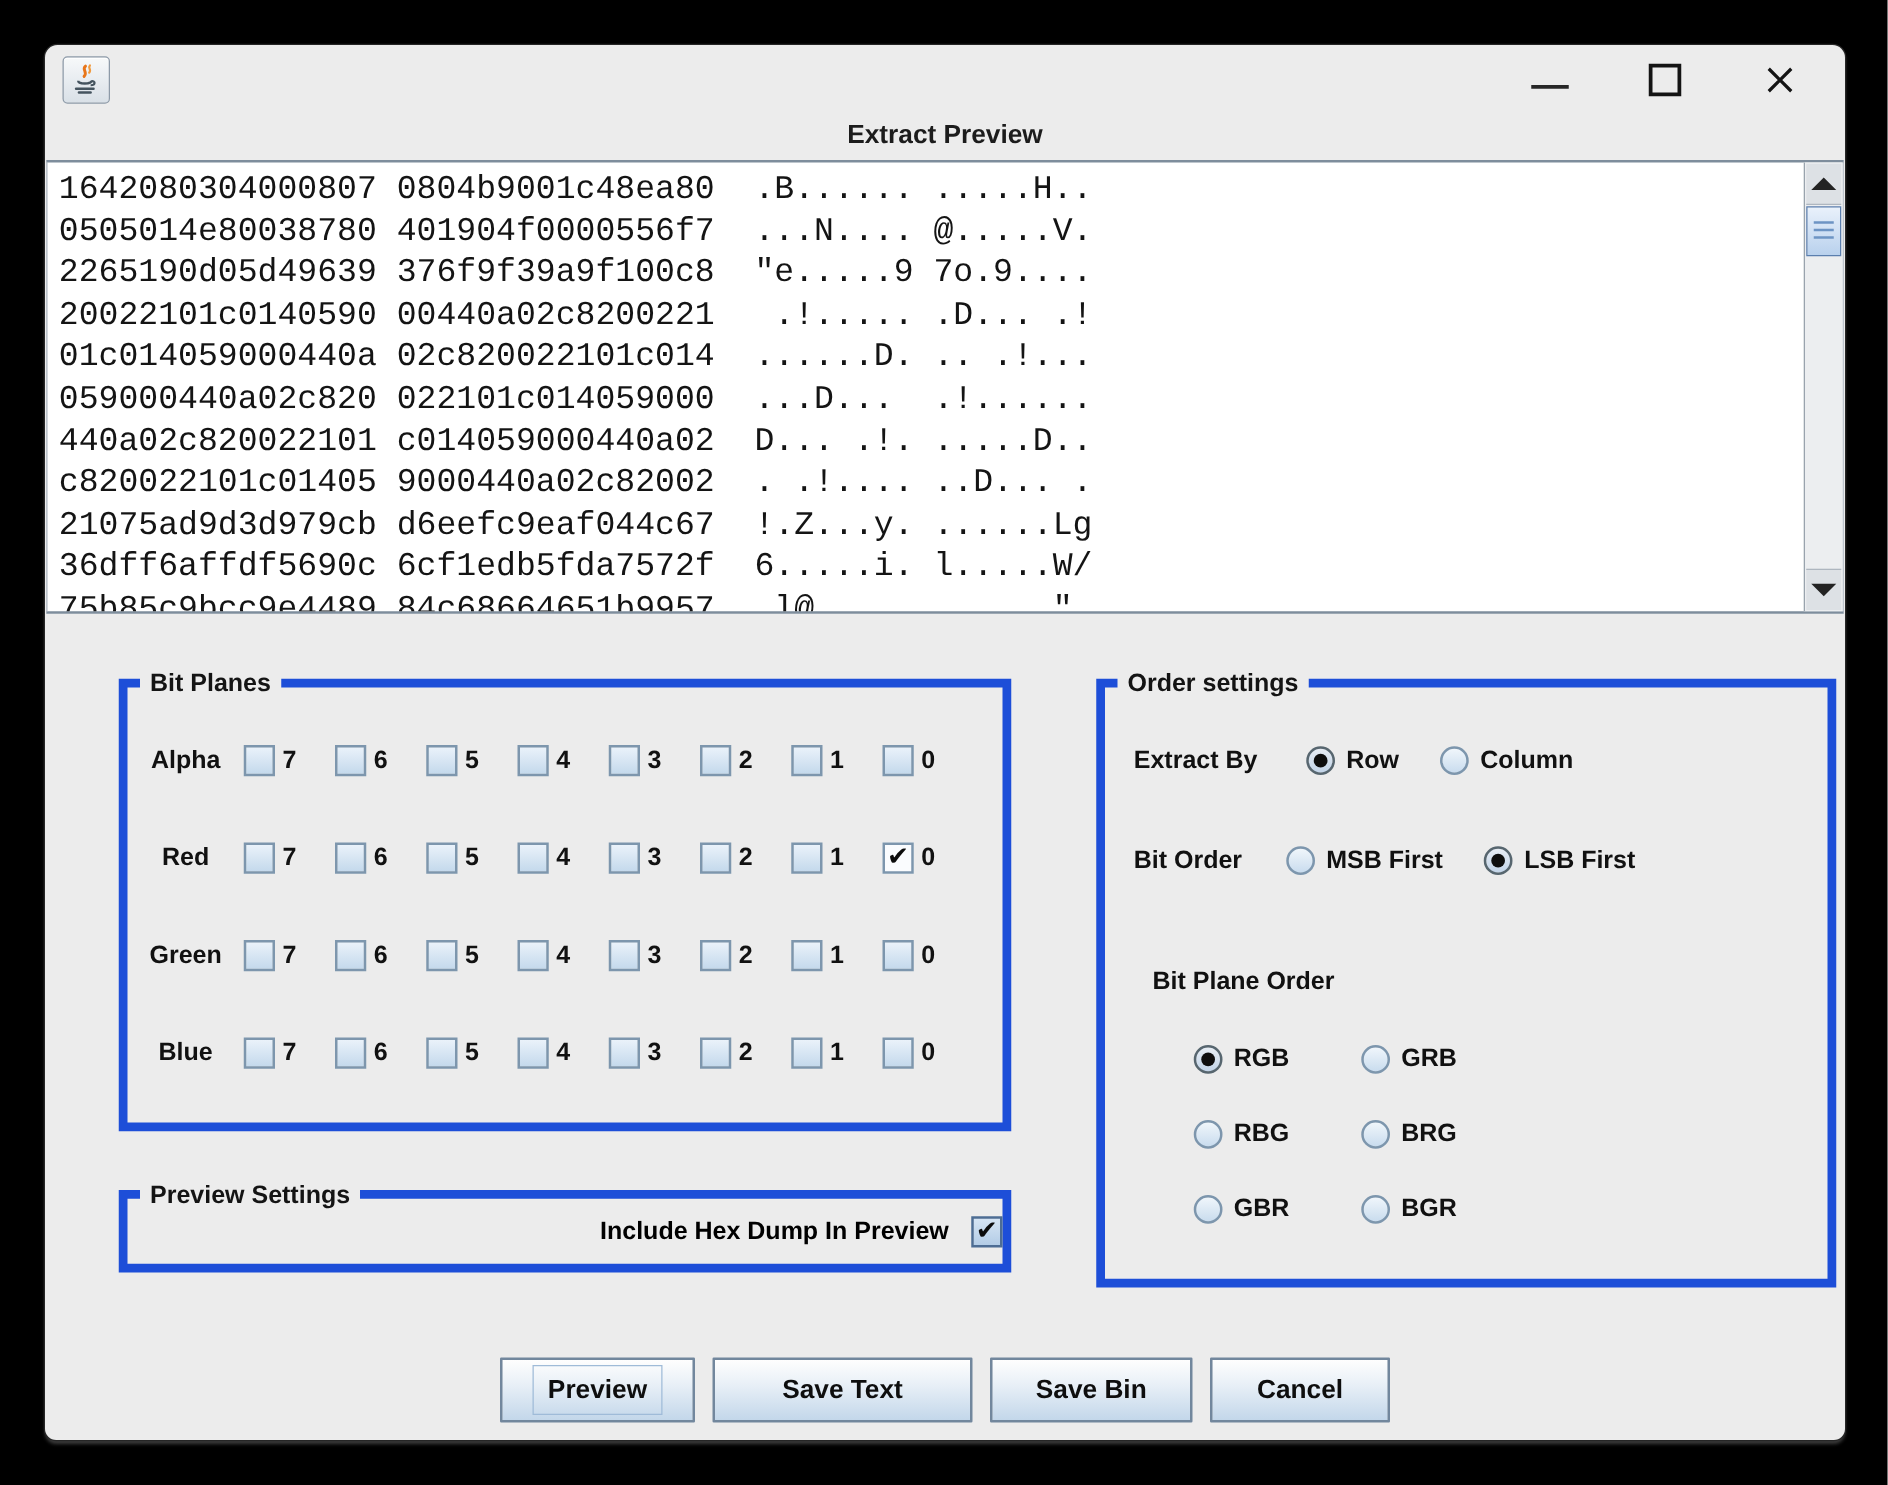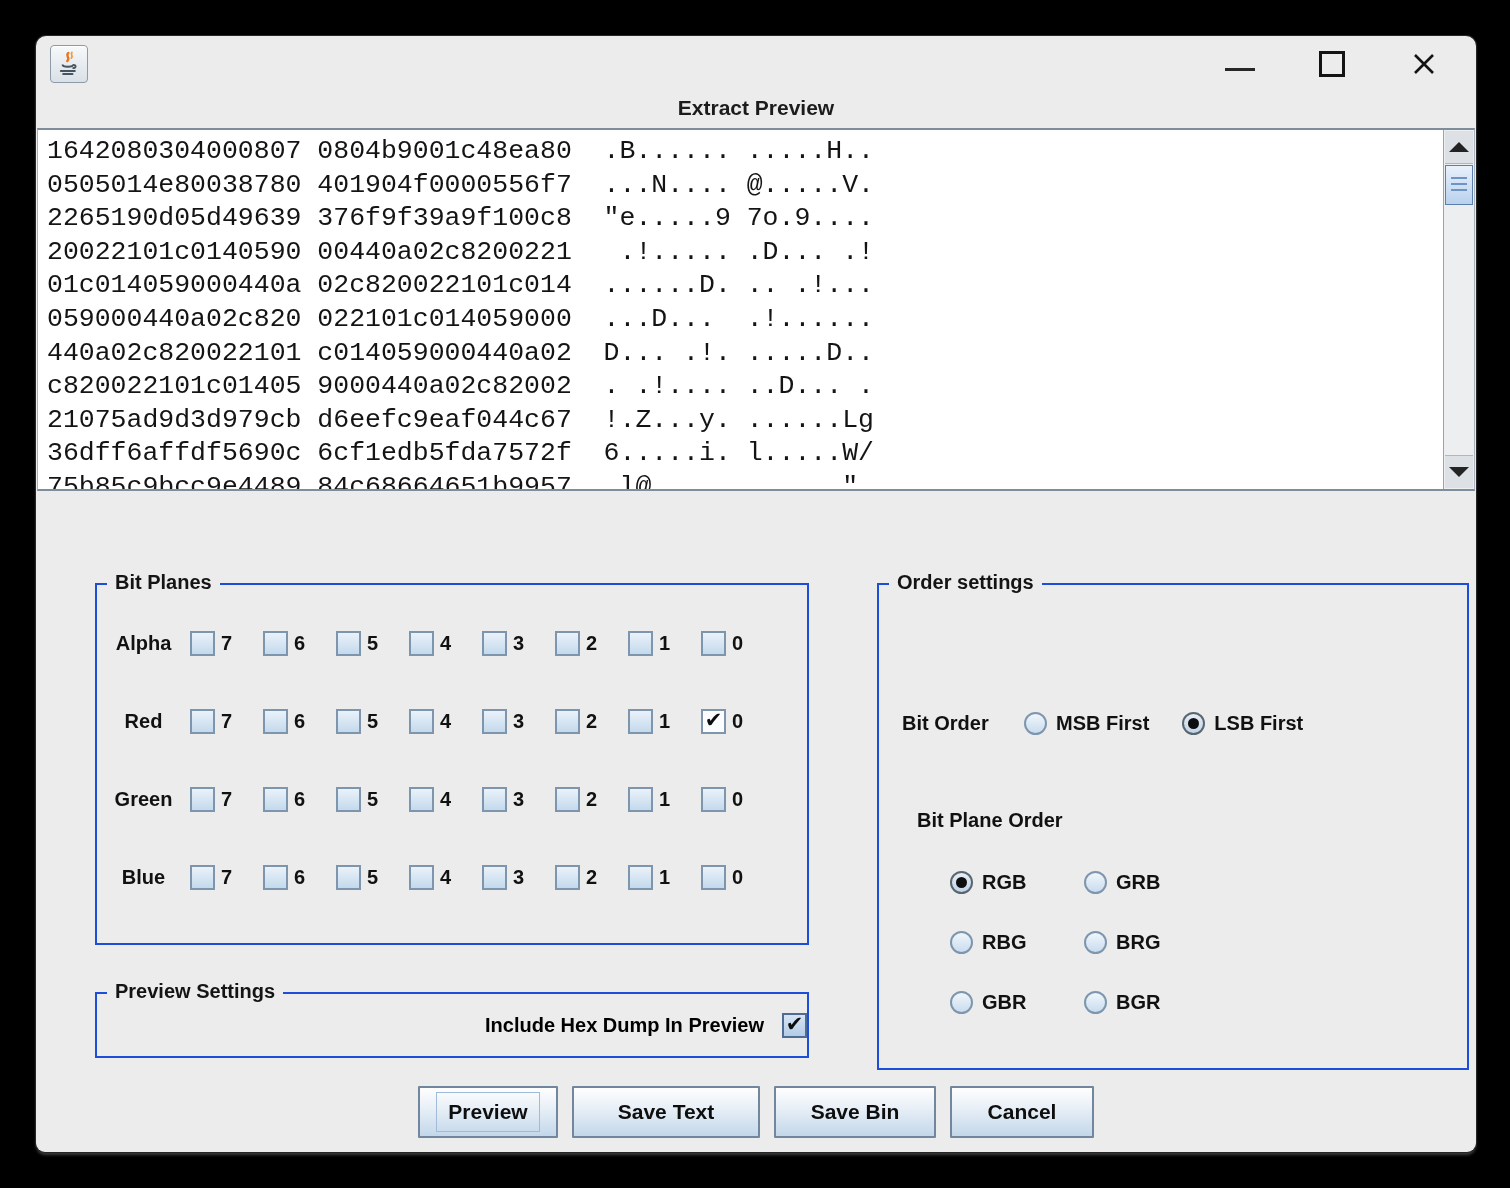"Bit Planes" .group { border: 2px solid #1d4ed8 -> 7px solid #1d4ed8; margin-top: 40px -> none }
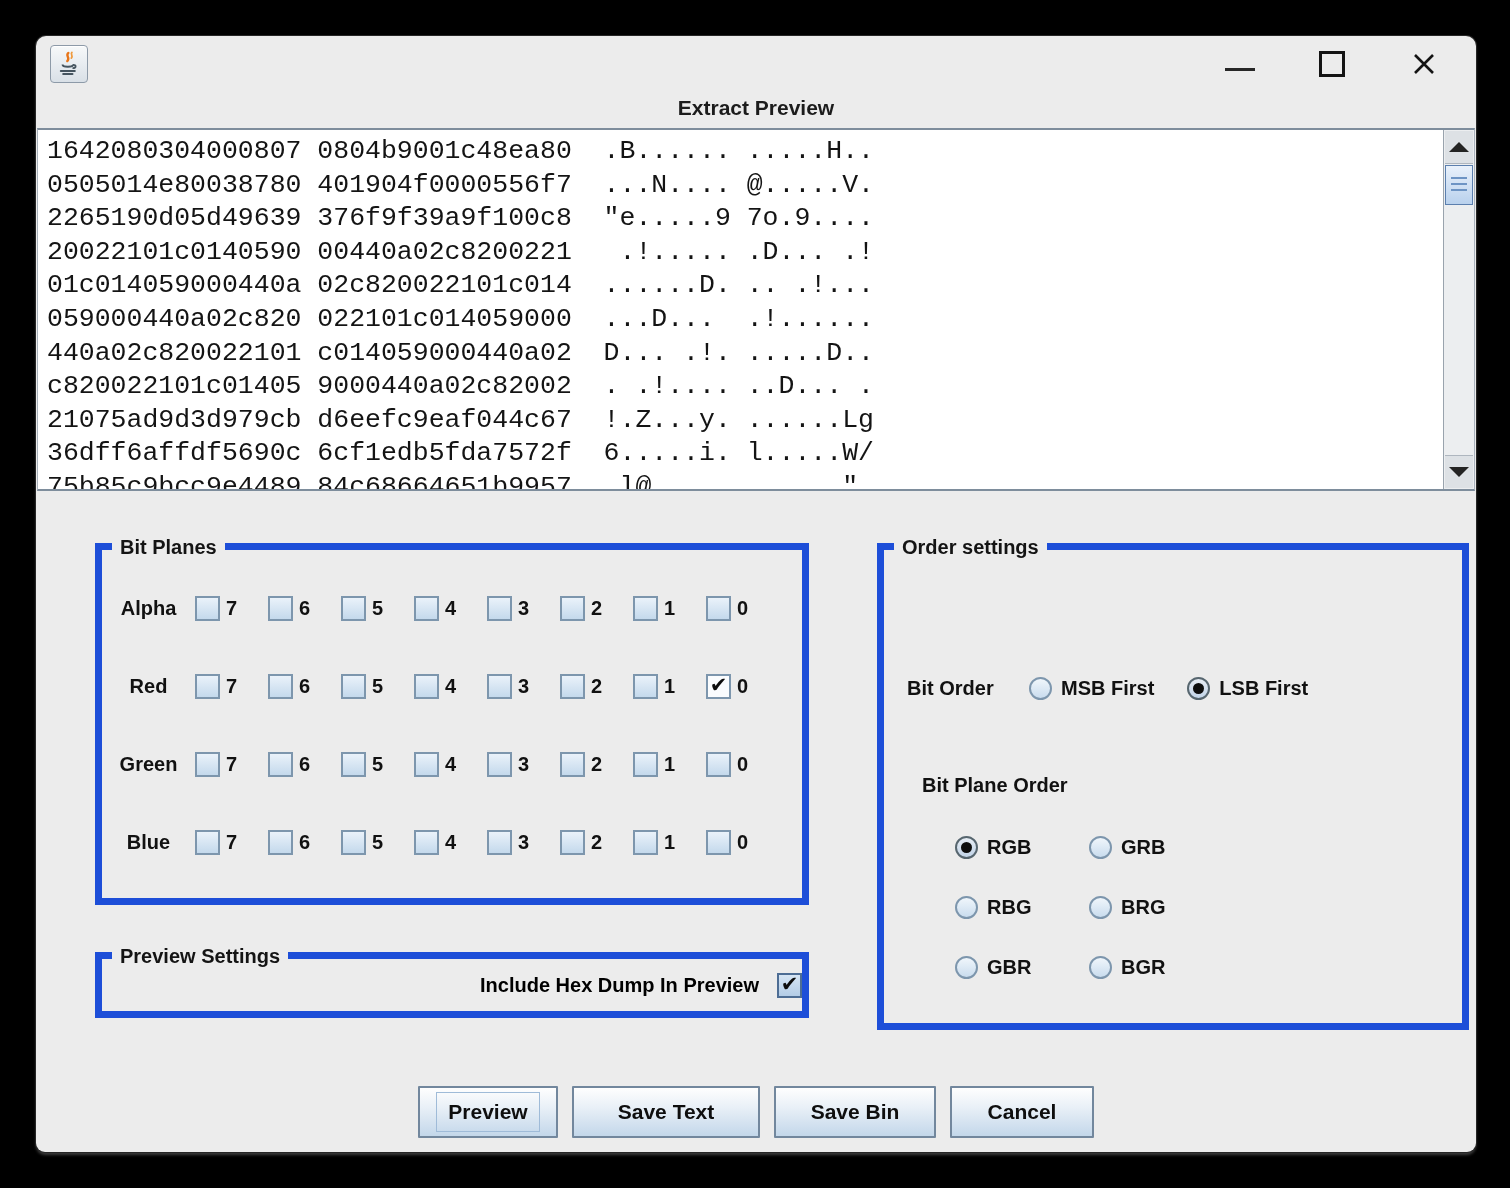"Extract By" div.os-row { html: none -> <div> <span>Extract By</span> <span> <span></span> <span>Row</span> </span> <span> <span></span> <span>Column</span> </span> </div> }
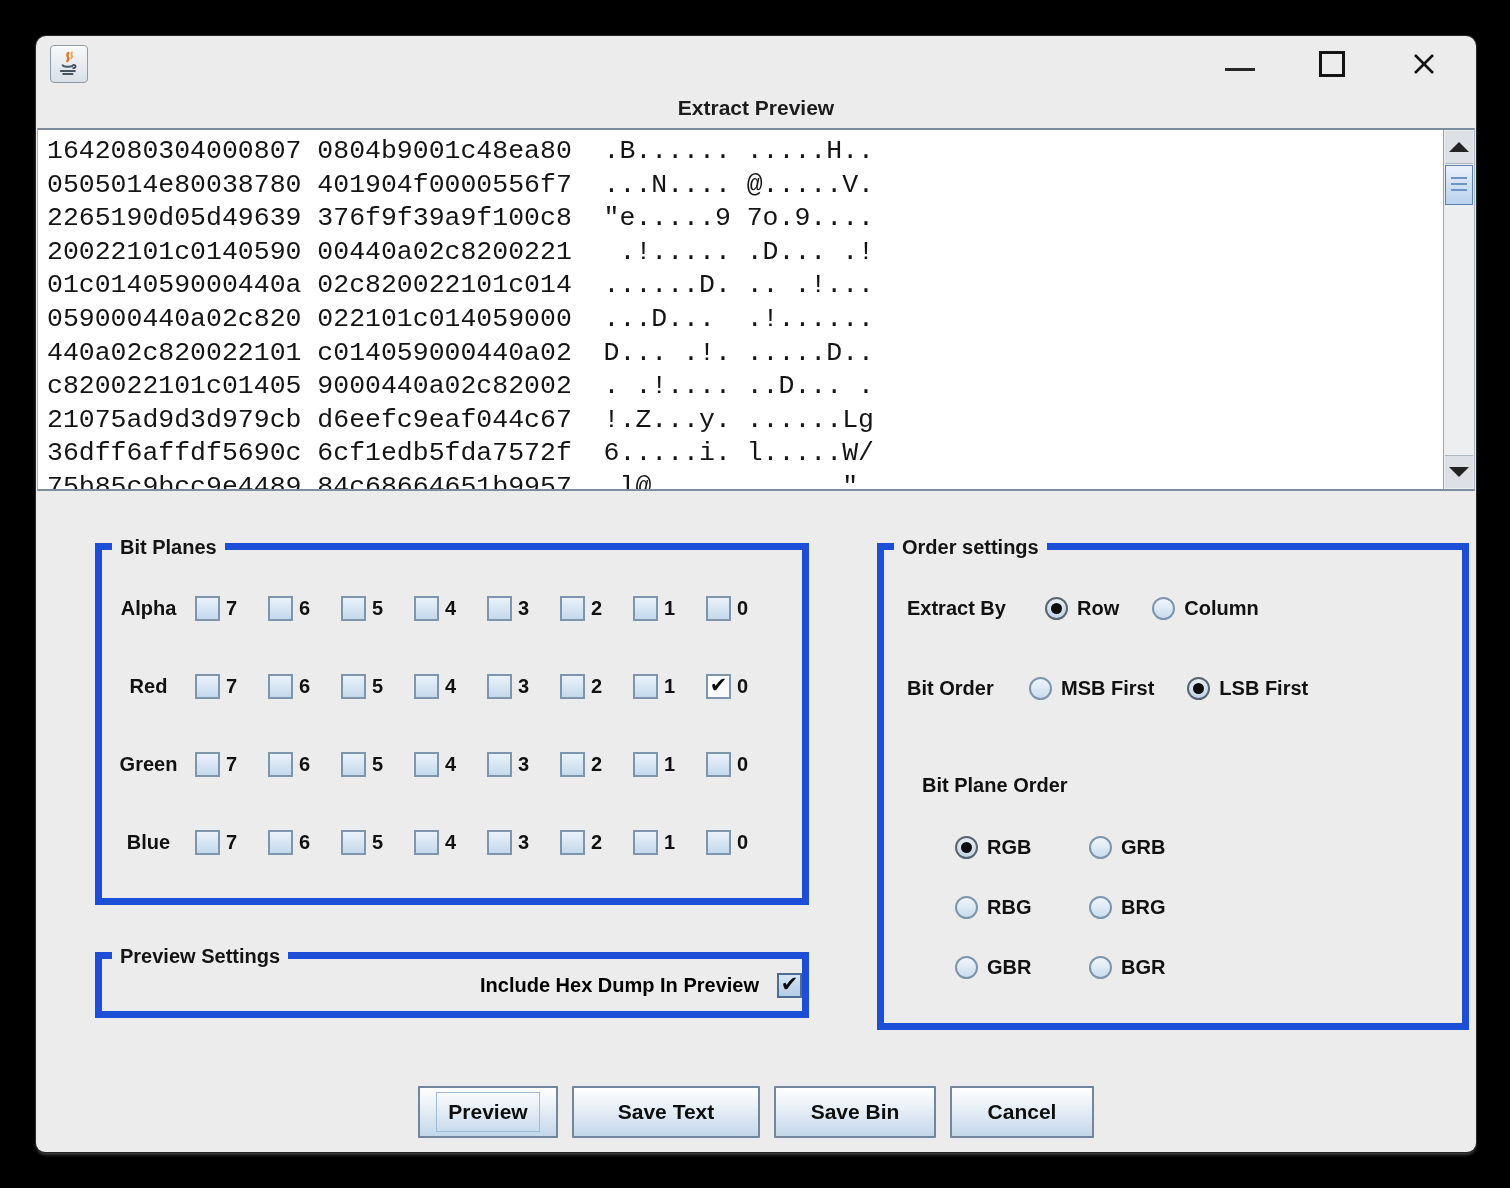"Preview" .btn:nth-child(1) { width: 140px -> 156px }
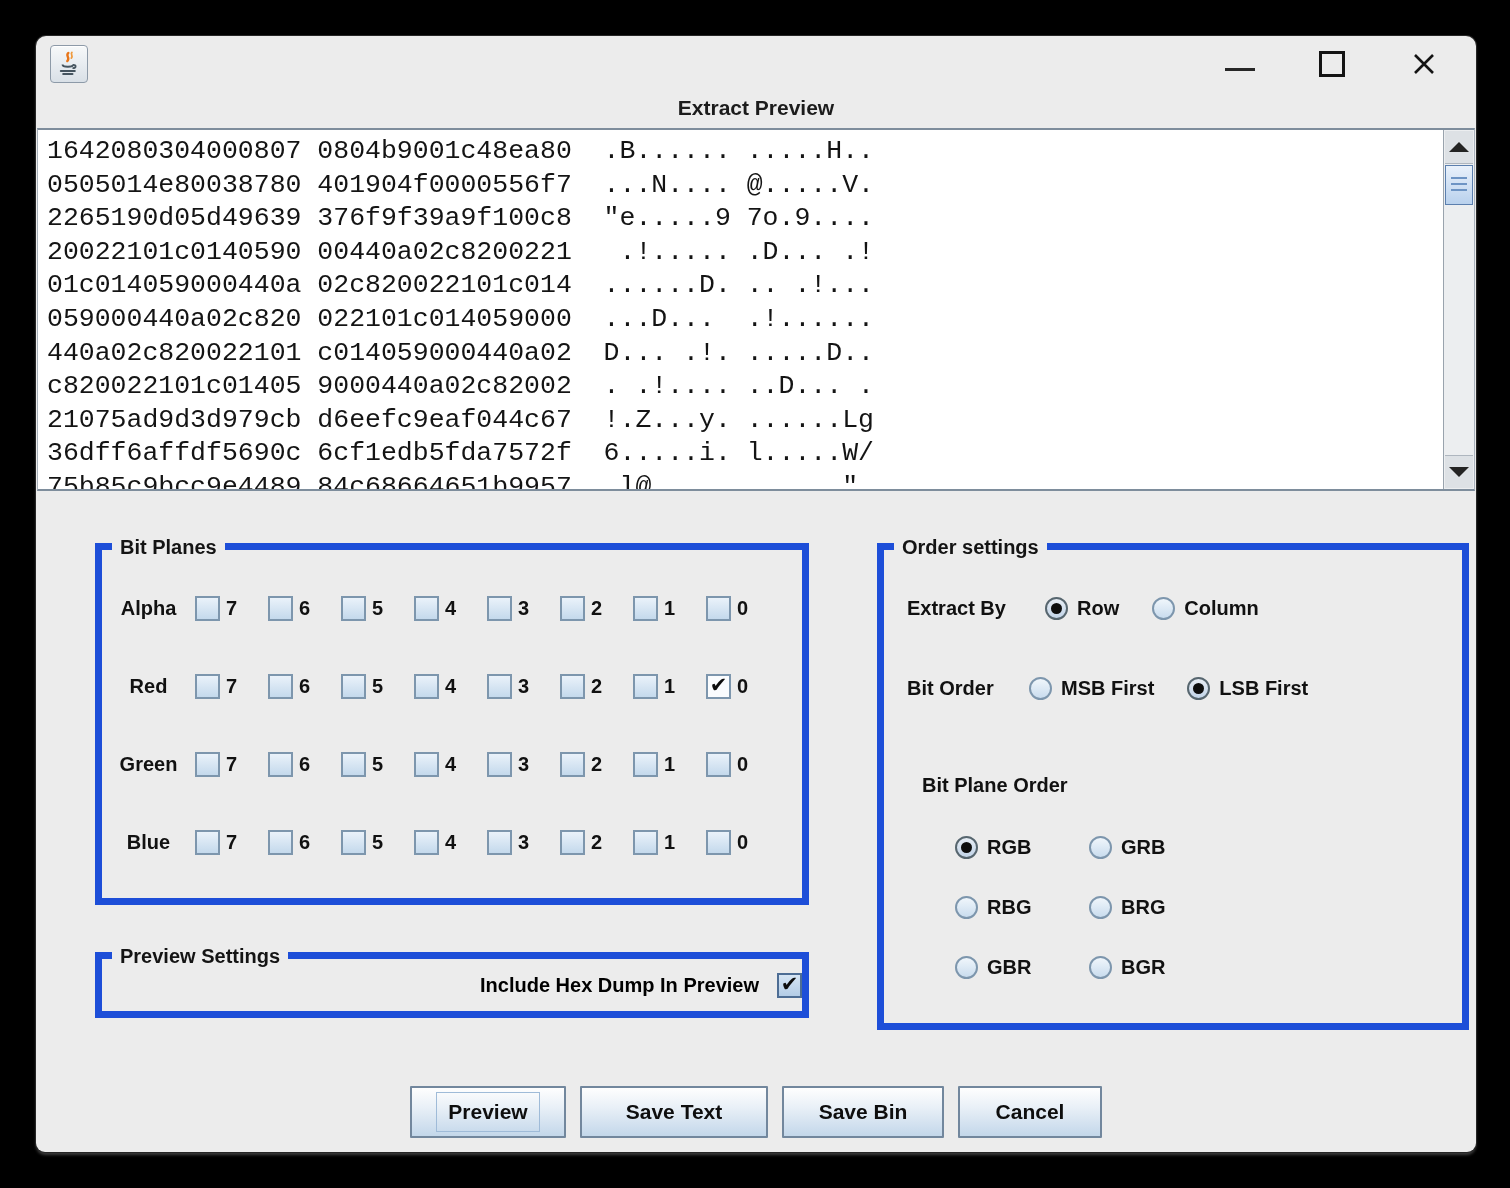"Save Text" .btn:nth-child(2) { width: 188px -> 208px }
